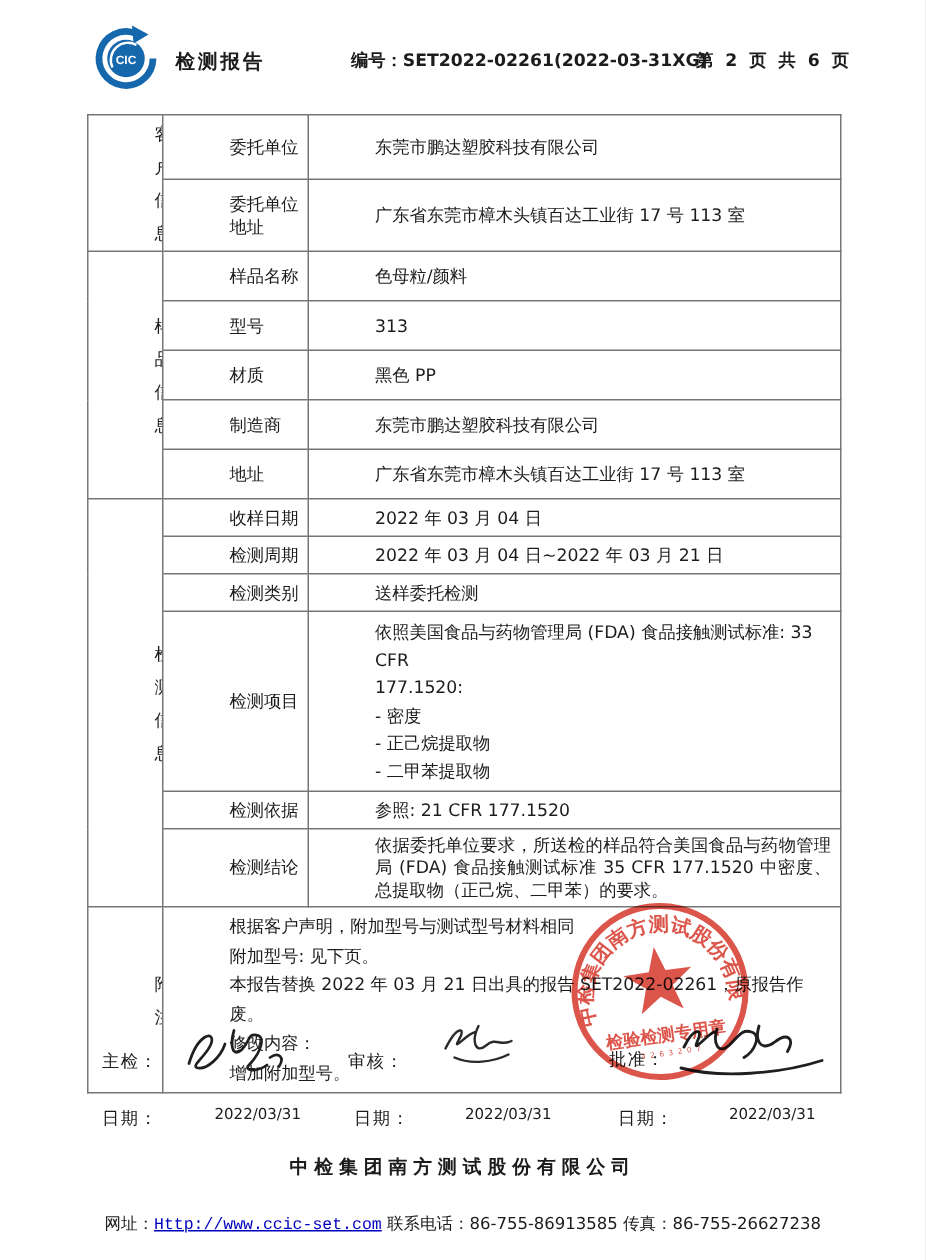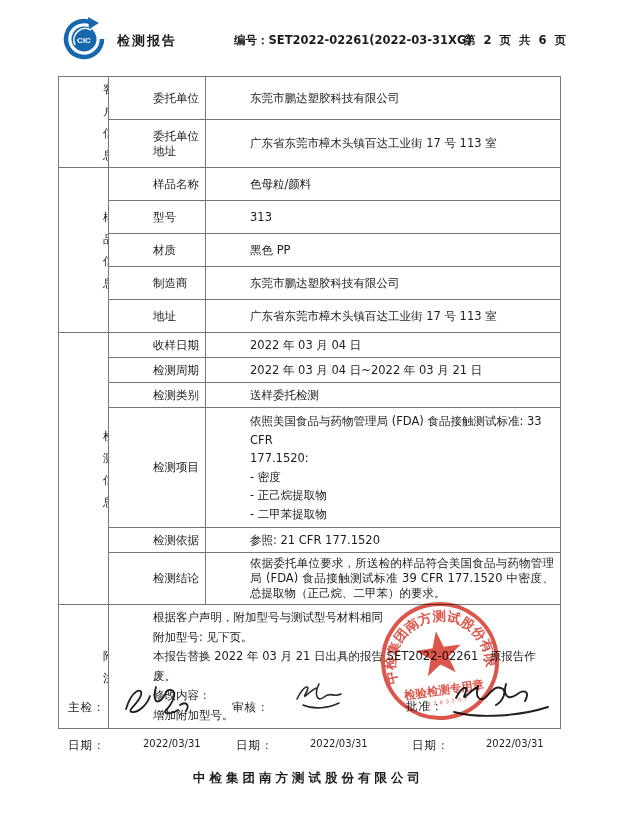"依据委托单位要求，所送检的样品符合美国食品与药物管理局 (FDA)" td.value { text: 39 -> 35 }
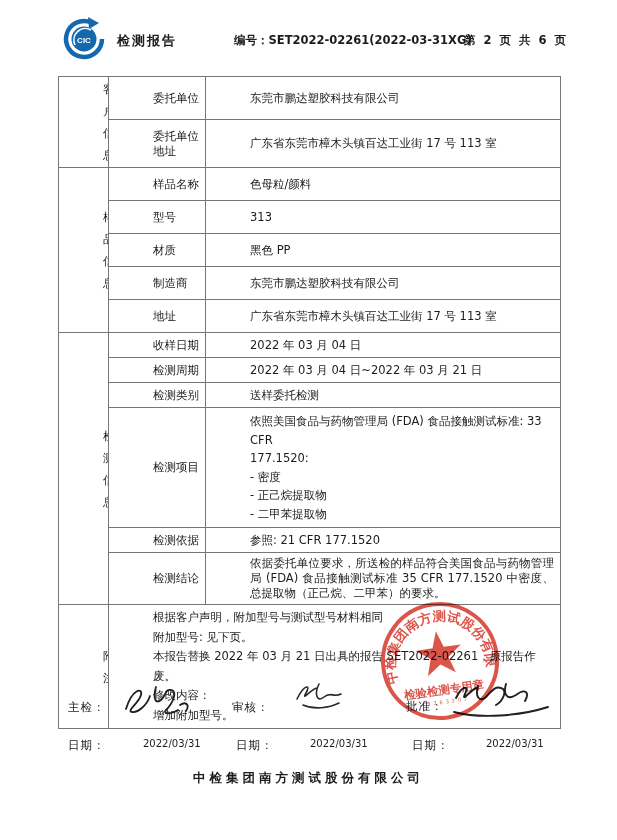"网址：Http://www.ccic-set.com" div.f-web { html: none -> <div> <span>网址：</span><span>Http://www.ccic-set.com</span><span> 联系电话：86-755-86913585 传真：86-755-26627238</span> </div> }
